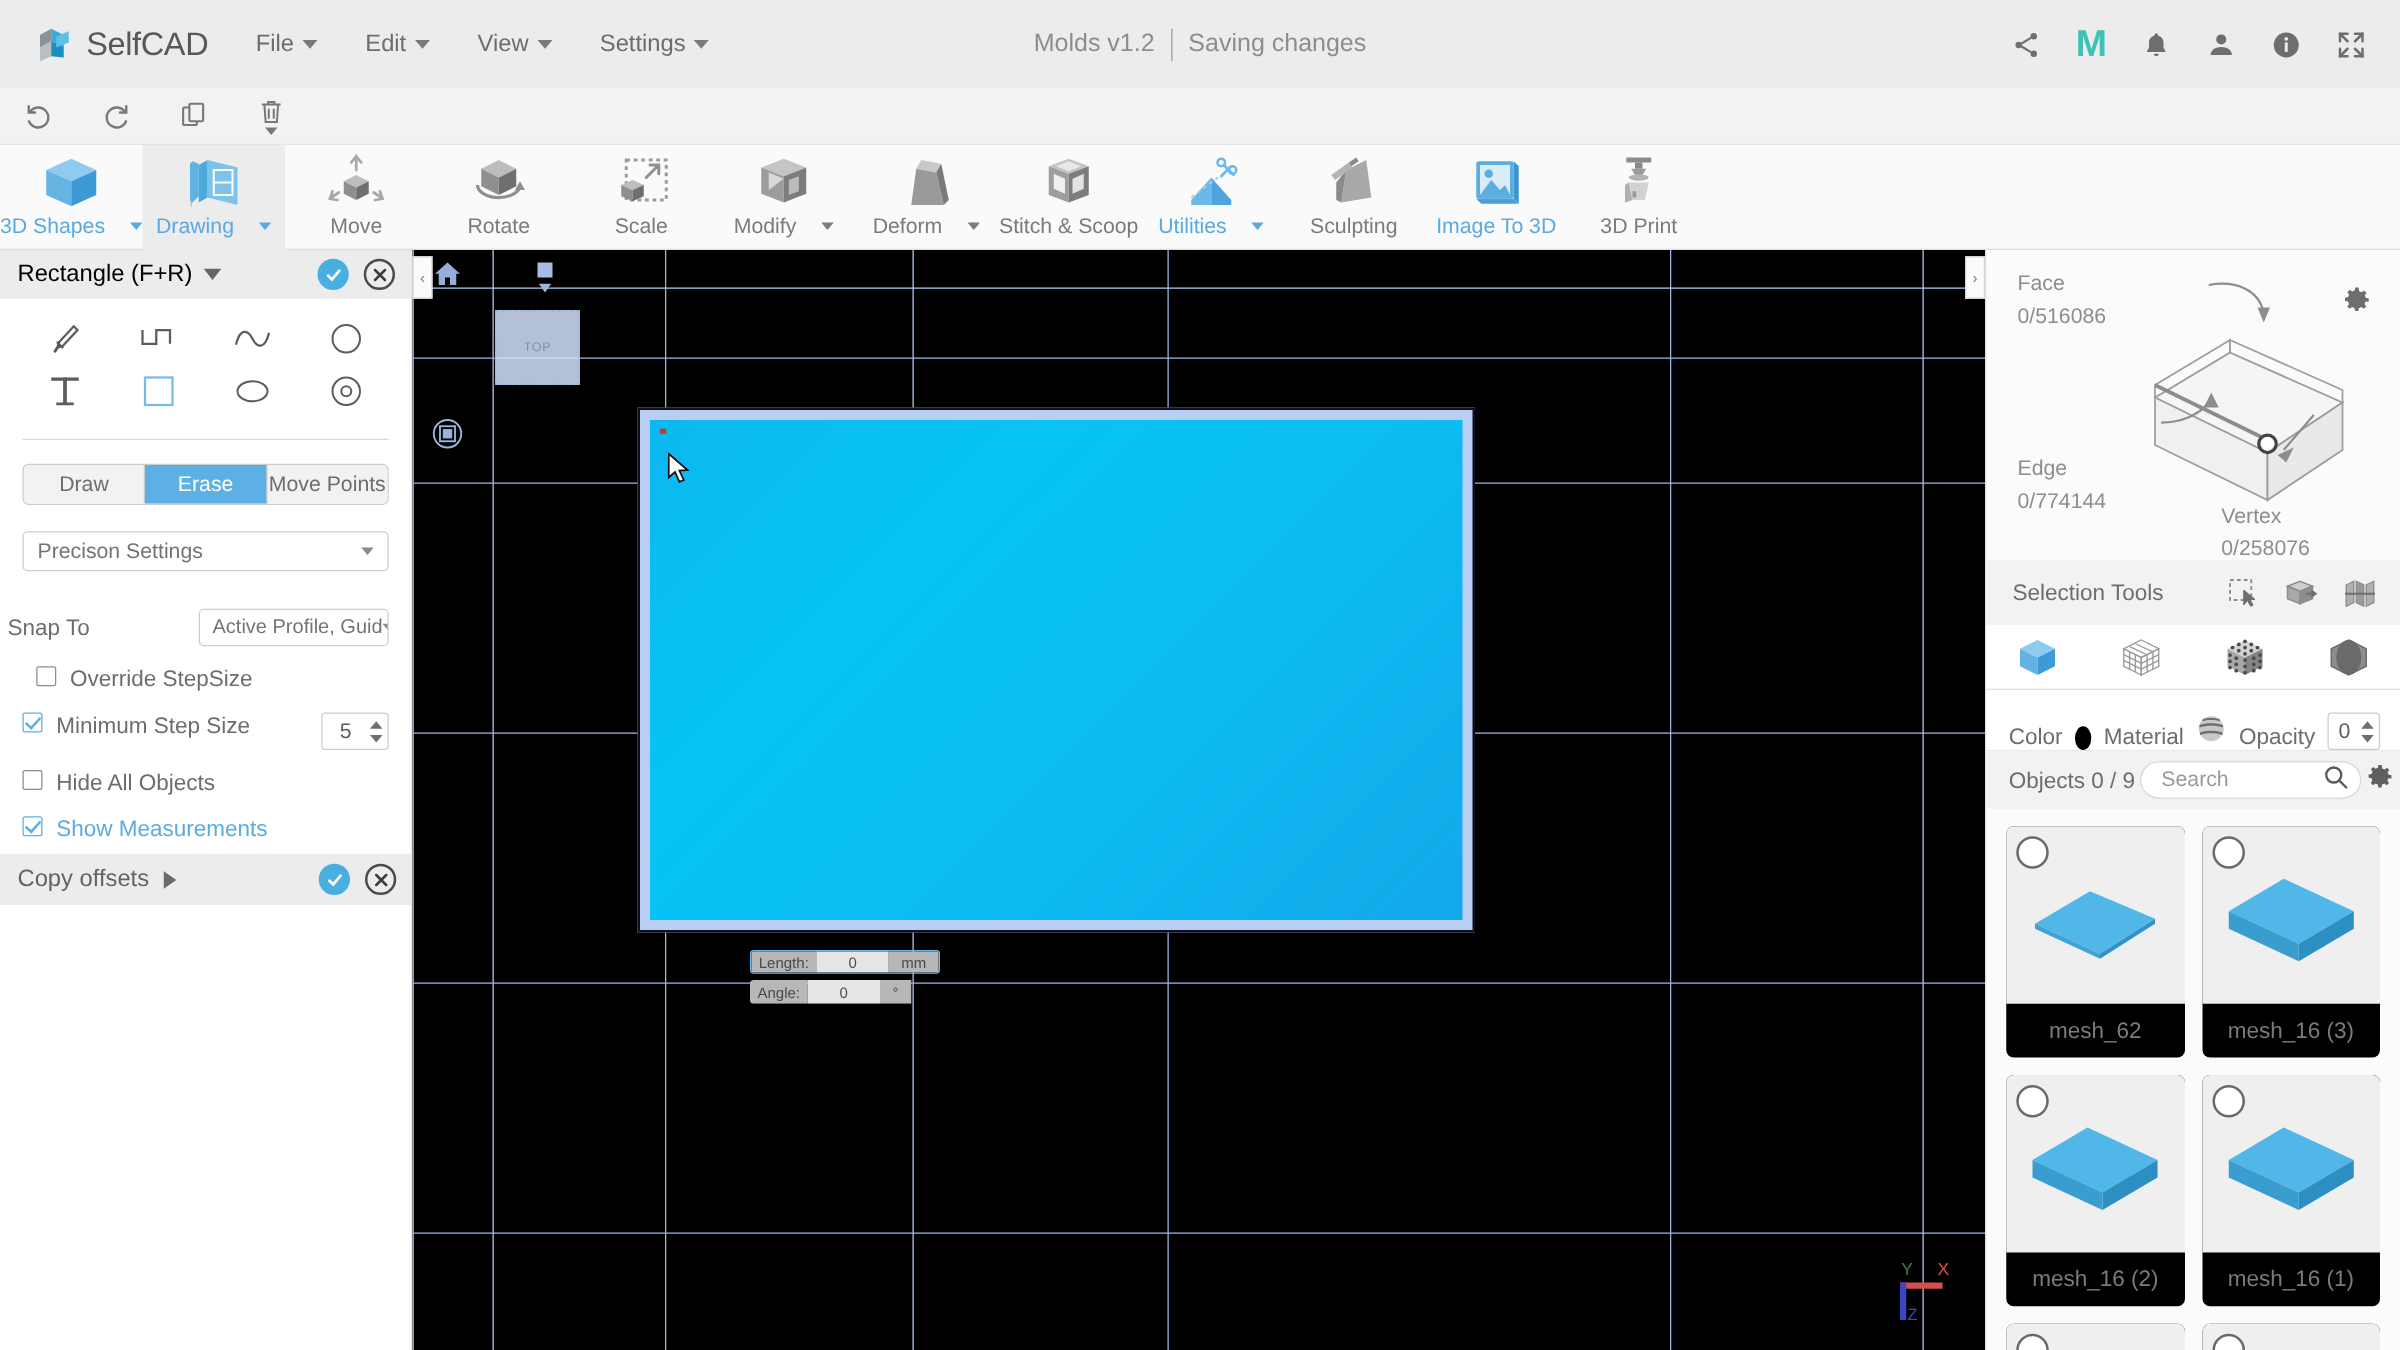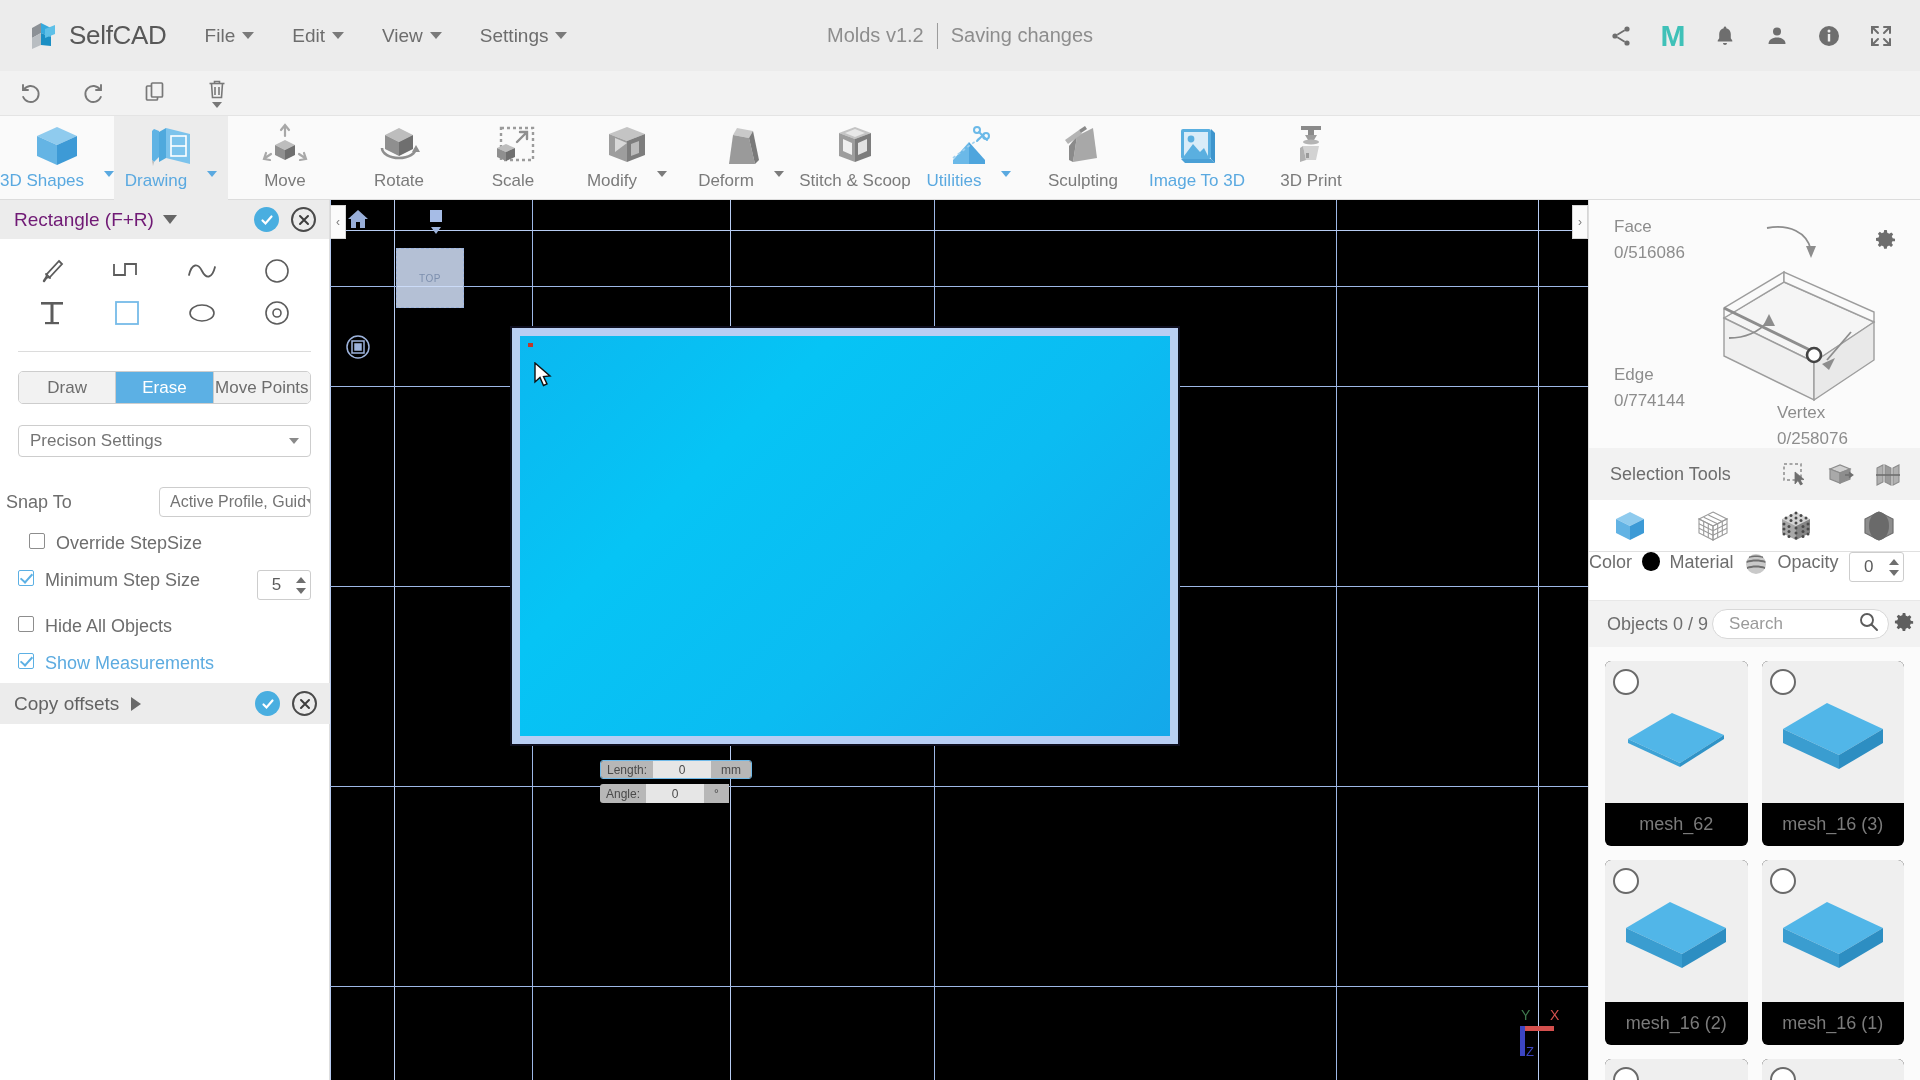"3D Shapes" .ribbon-label { align-items: none -> center }
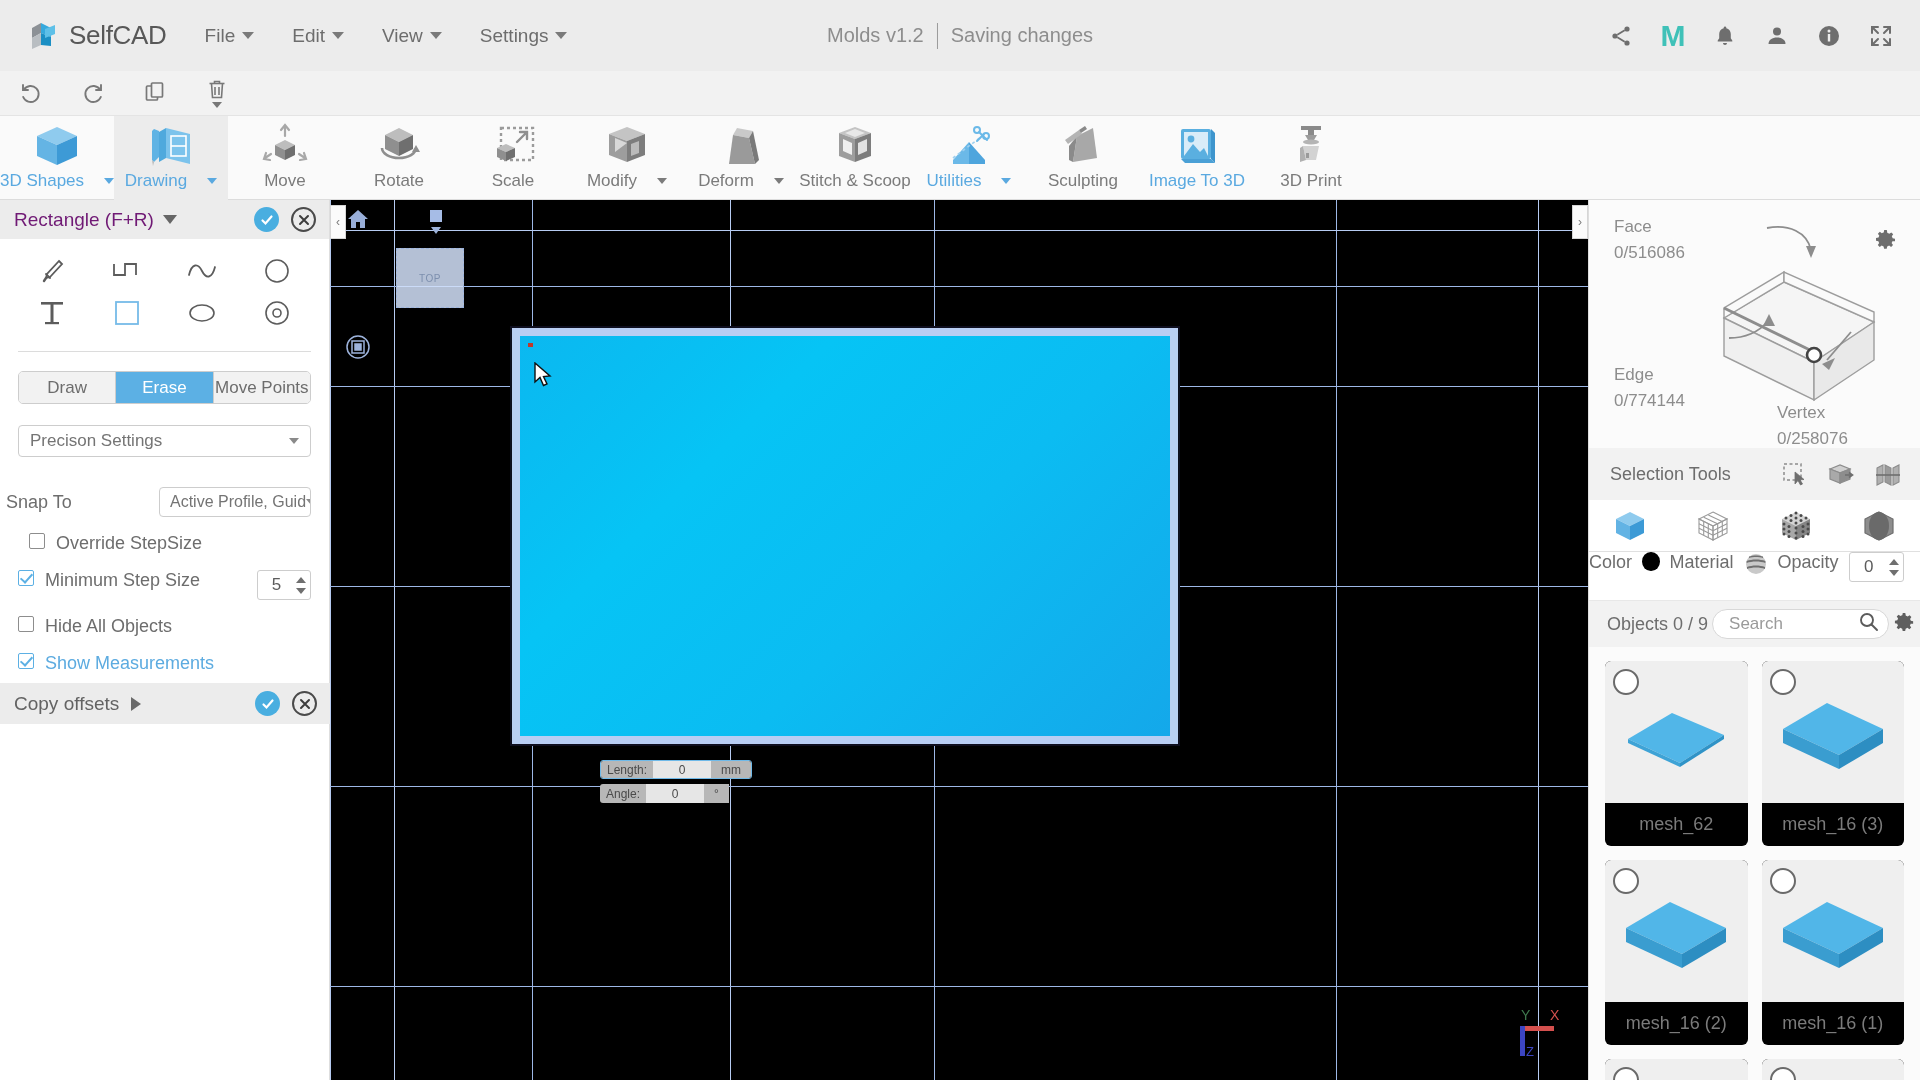"Rectangle (F+R)" .panel-head .ph-title { color: #701a75 -> #000000 }
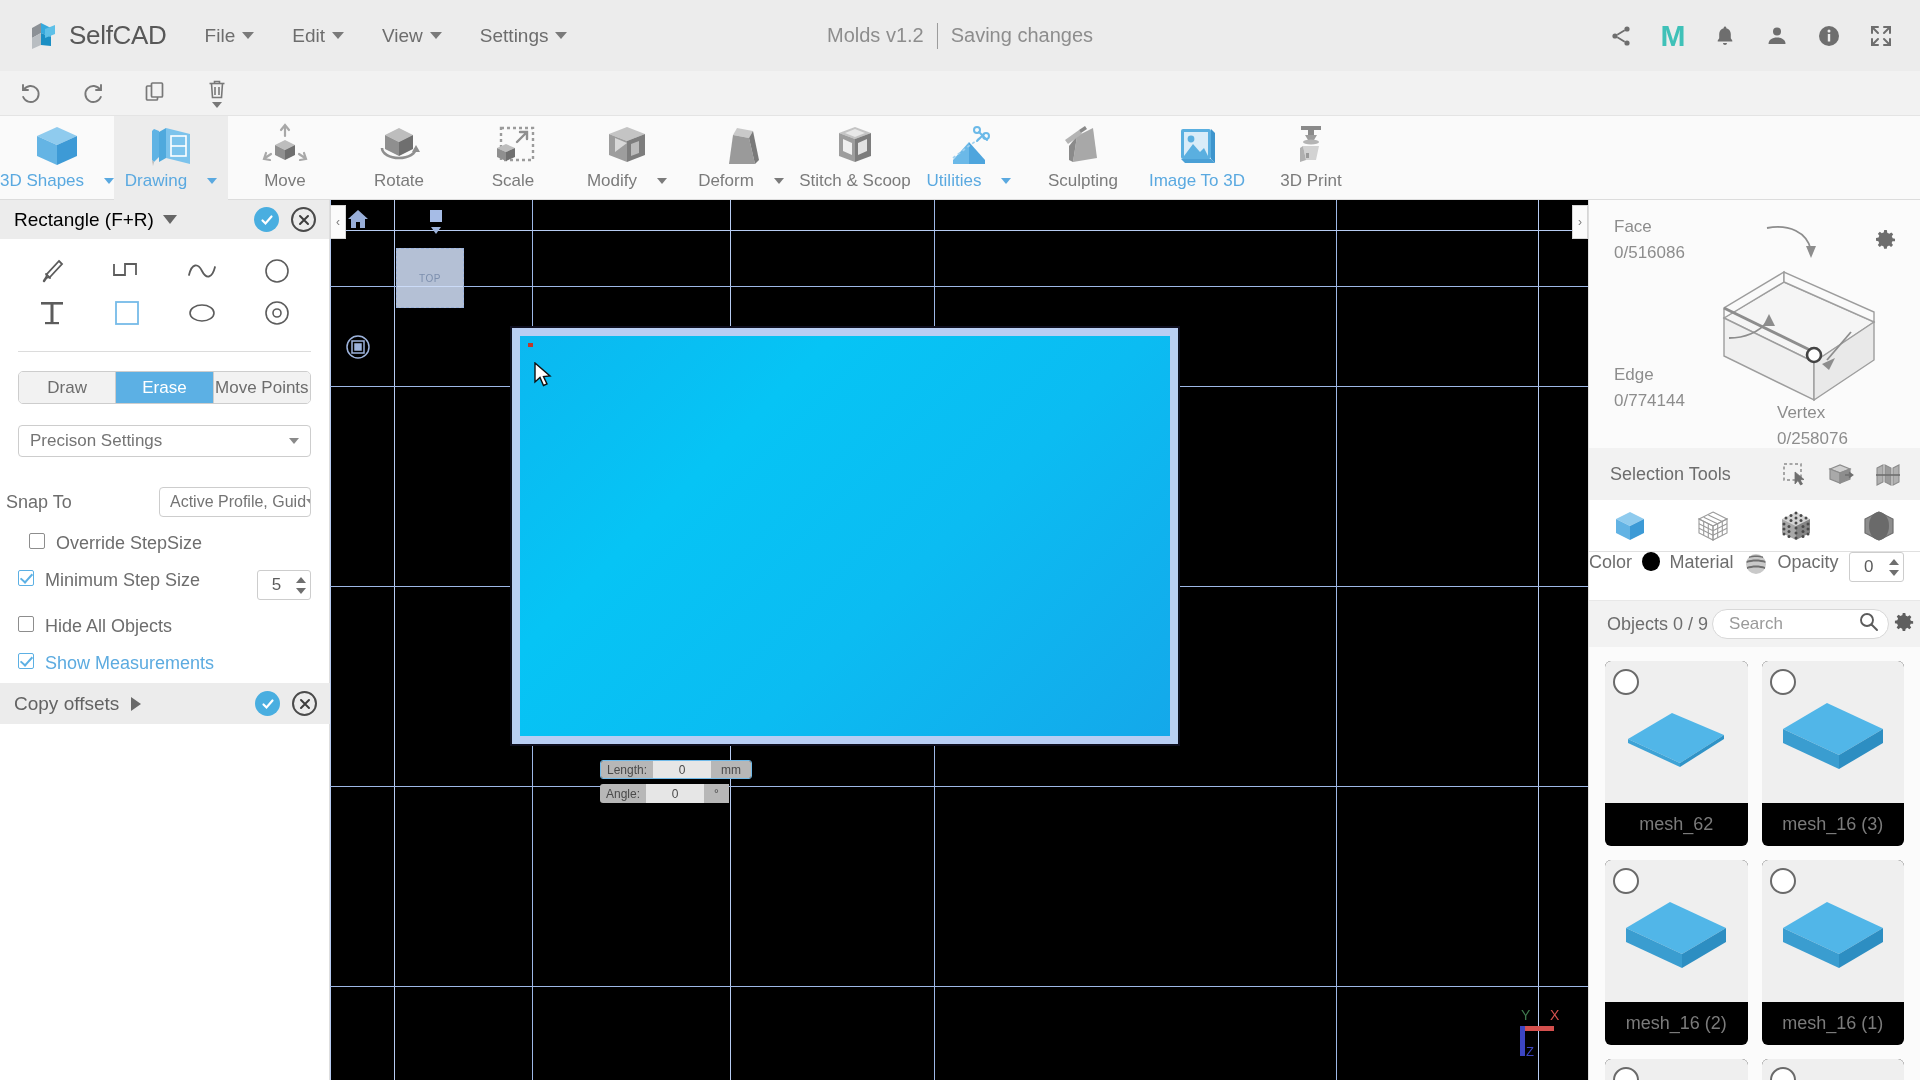"Color" #color-row { align-items: flex-start -> flex-end; padding: 0 16px 0 0 -> 0 16px 0 18px }
